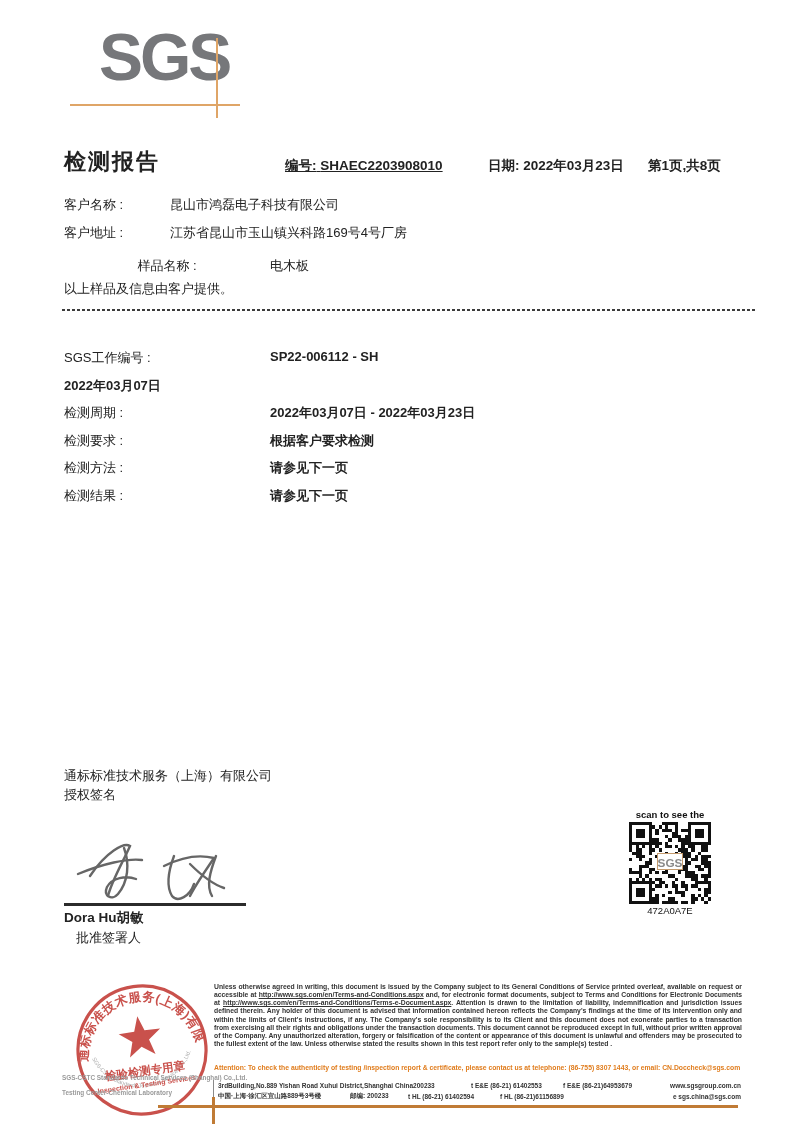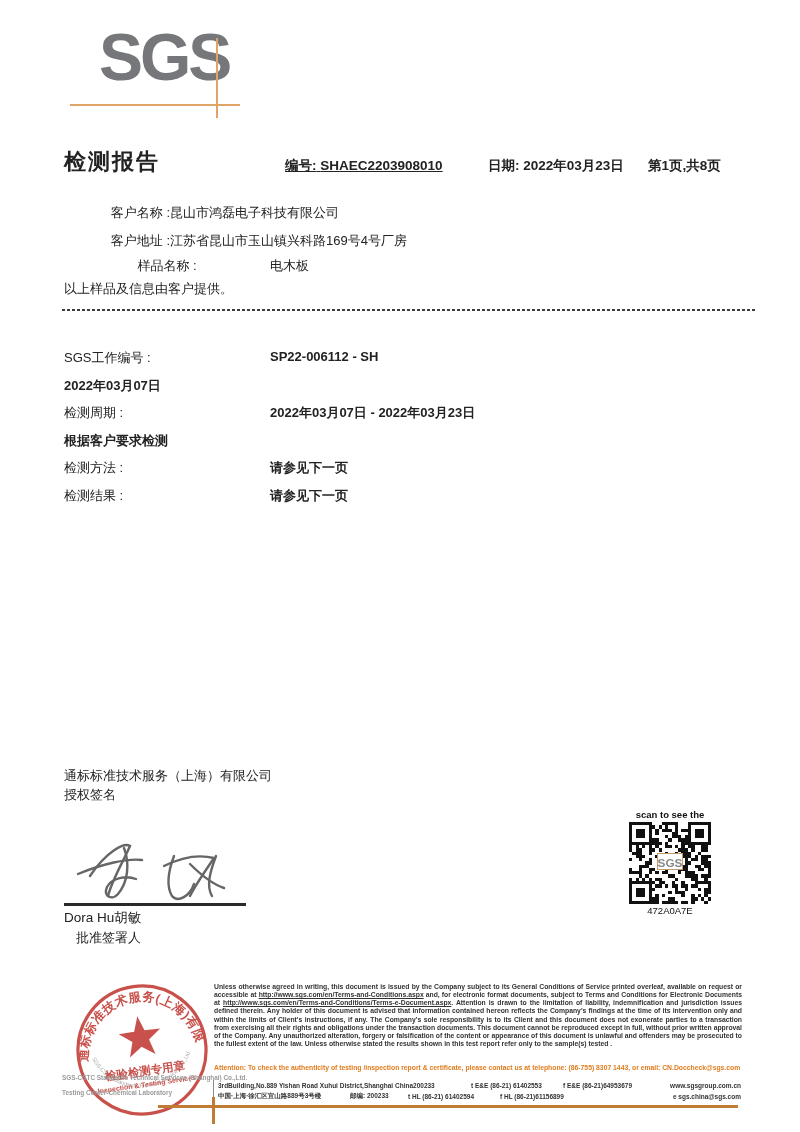"客户名称 :" .cust-rows { text-align: right -> none; top: 204px -> 196px }
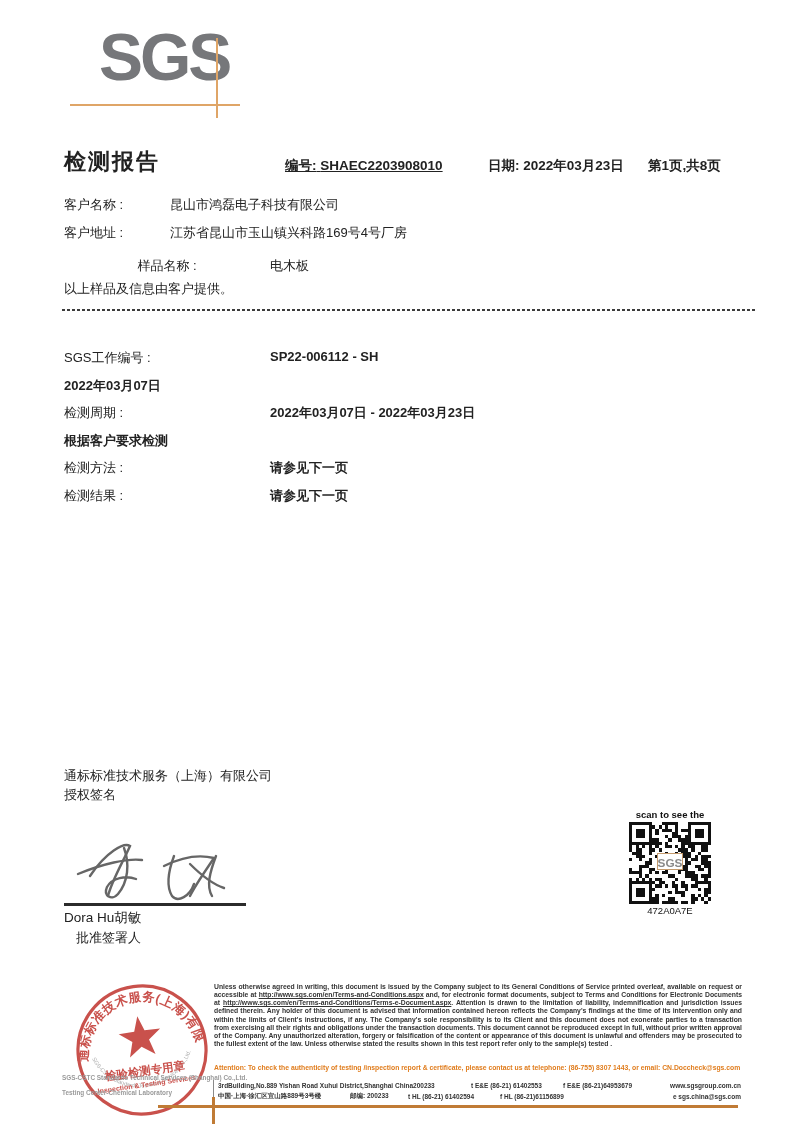"检测要求 :" span.lbl { html: none -> <span>检测要求 :</span> }
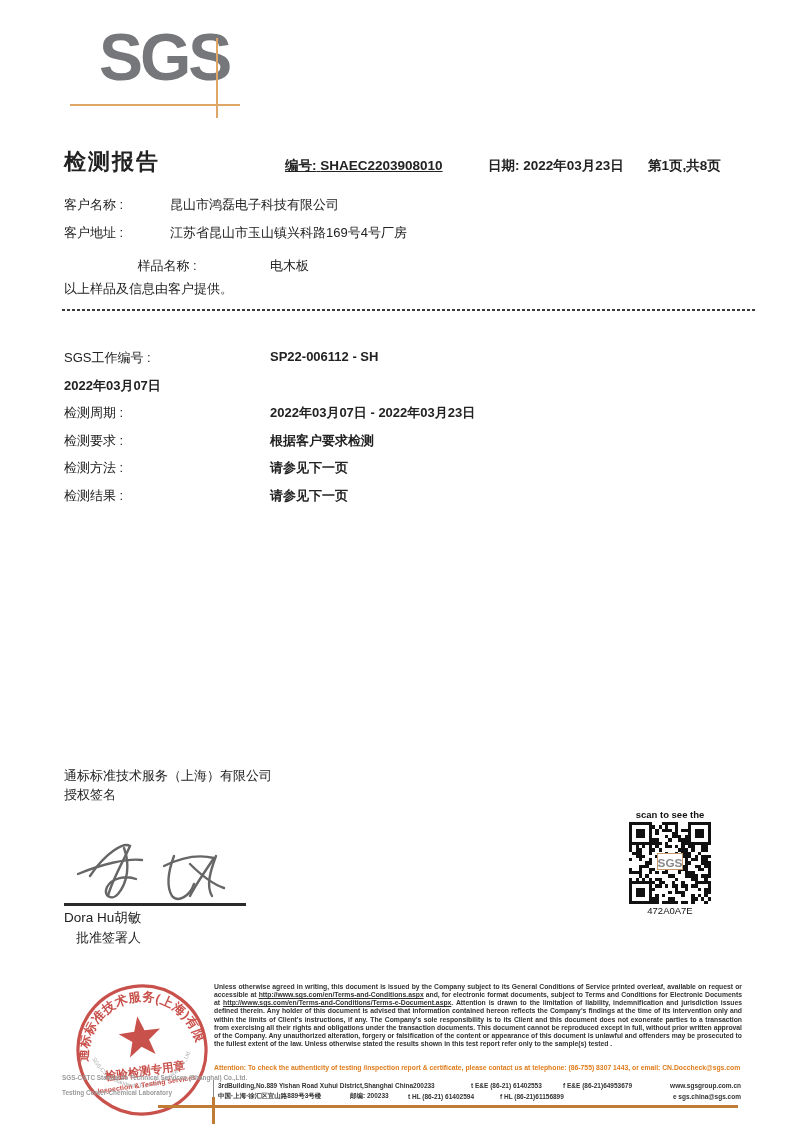"Dora Hu胡敏" .sig-name { font-weight: normal -> bold }
